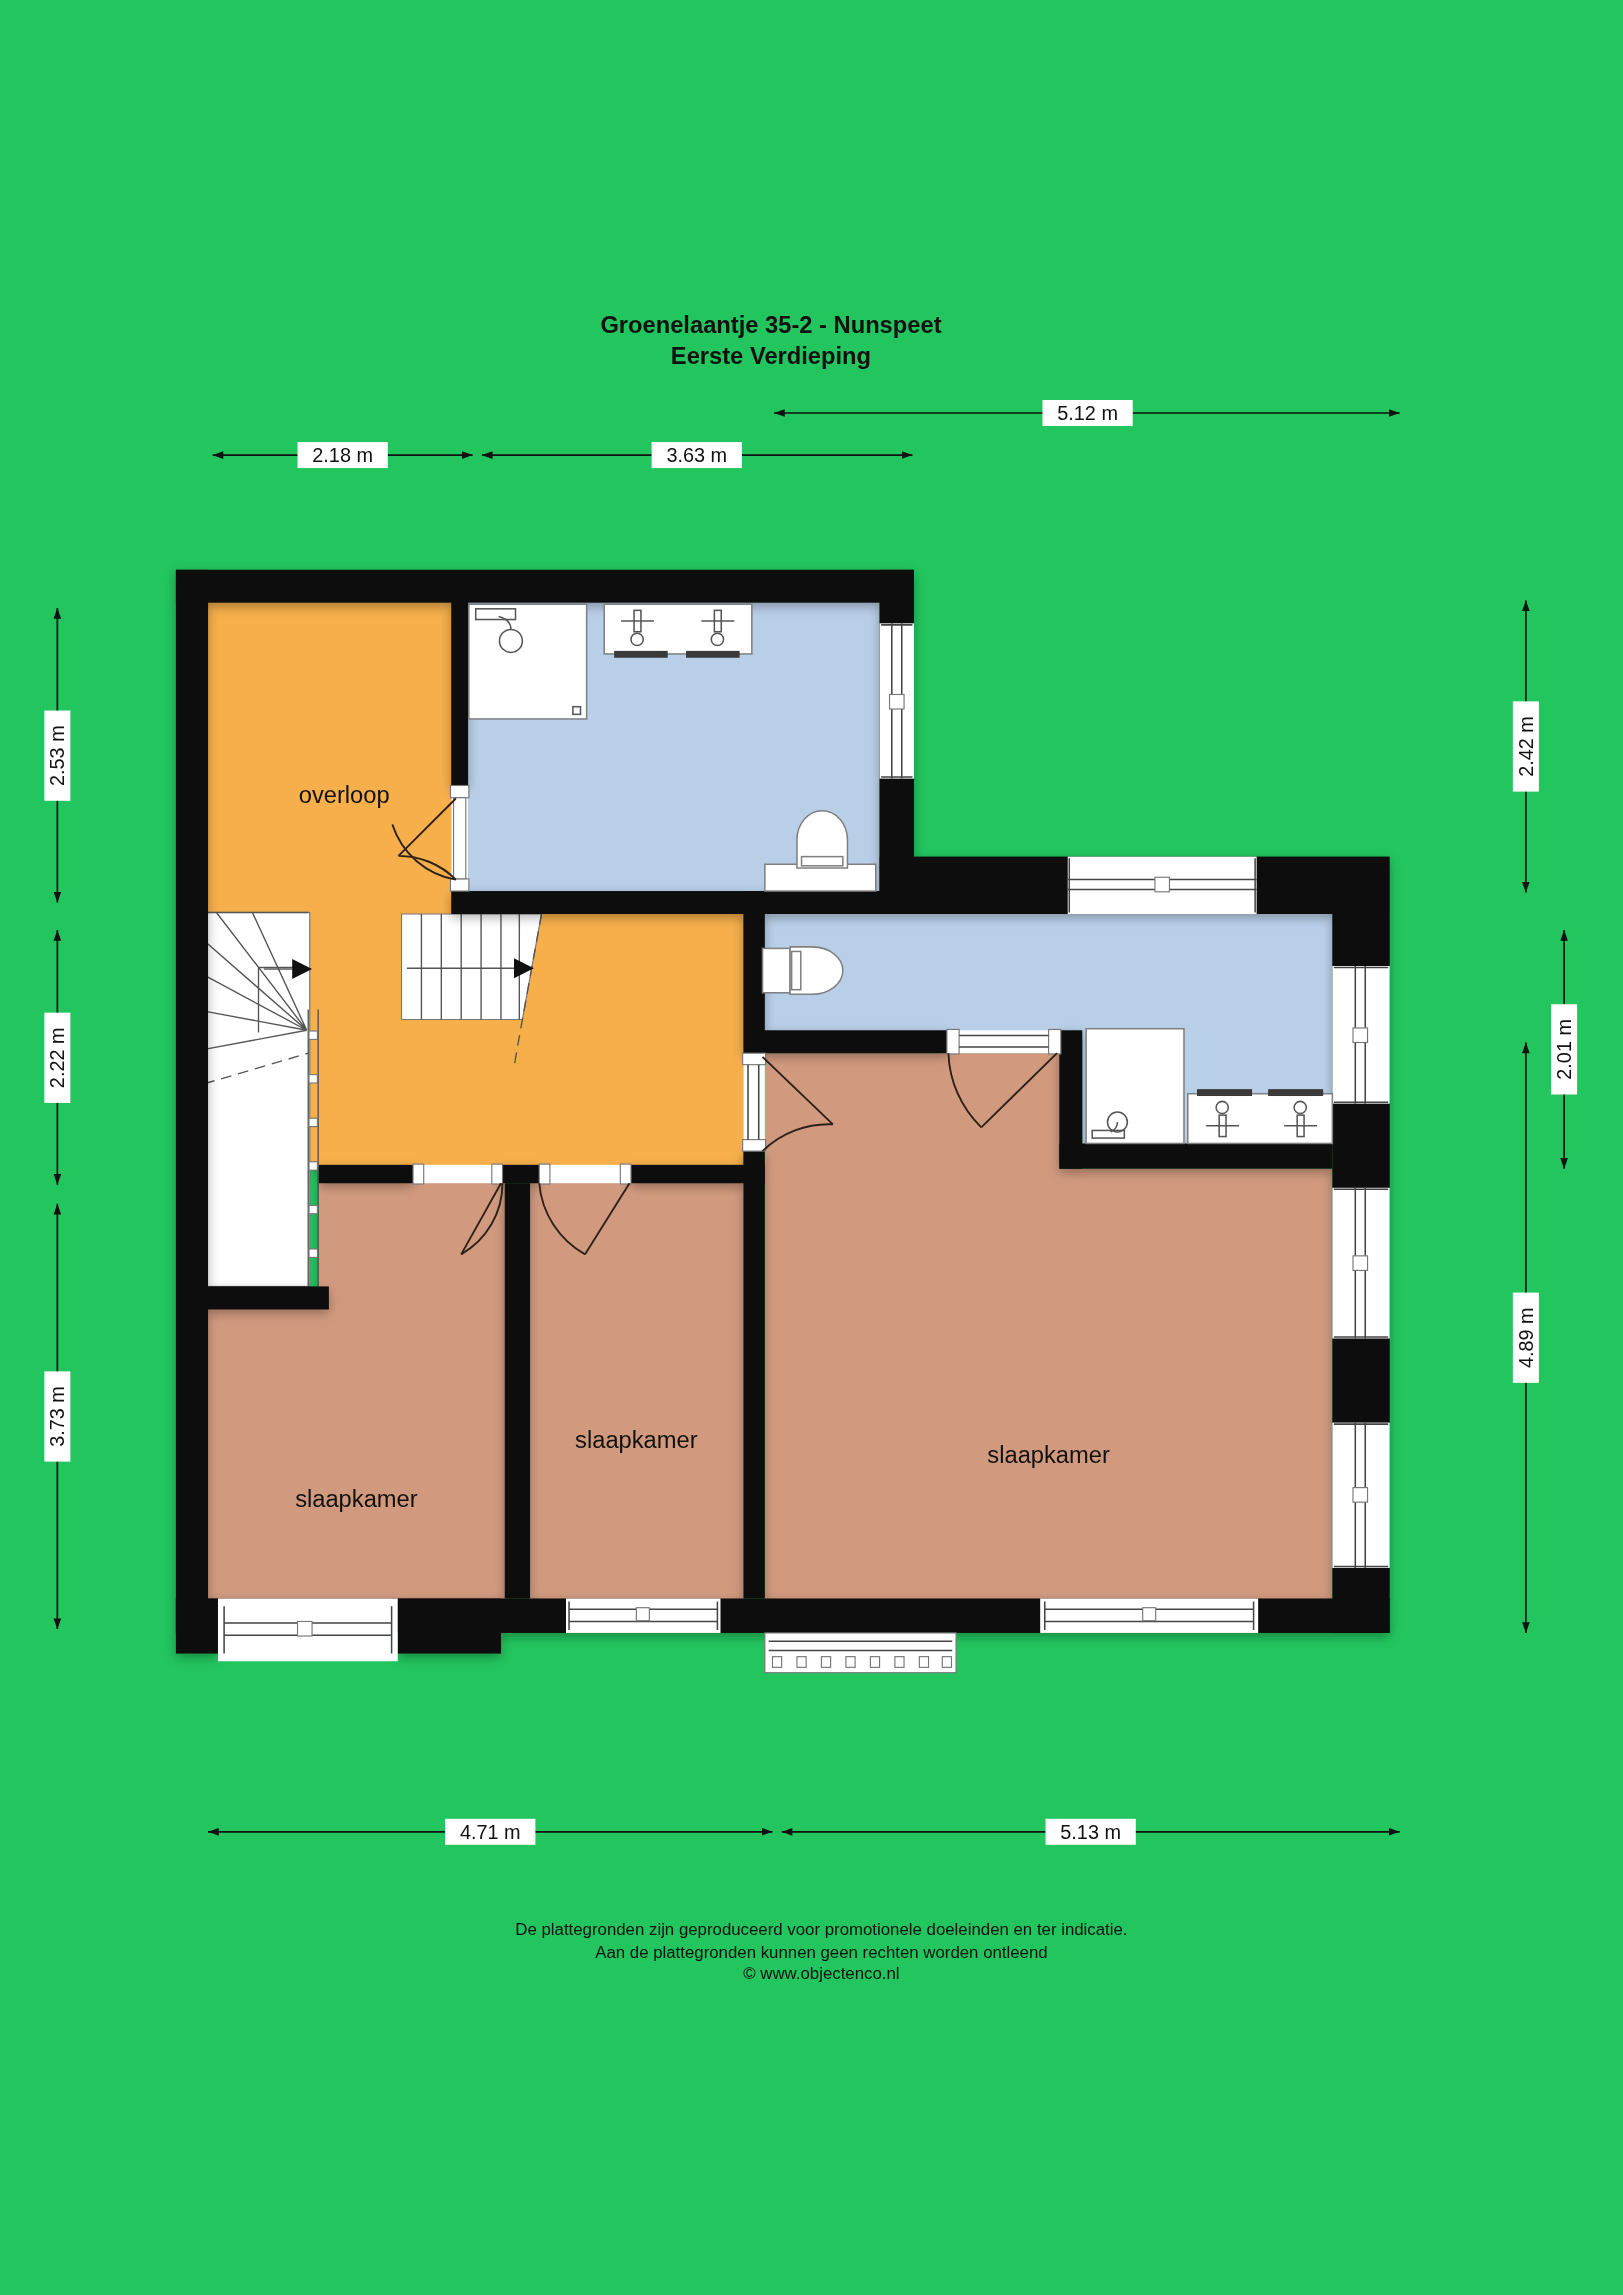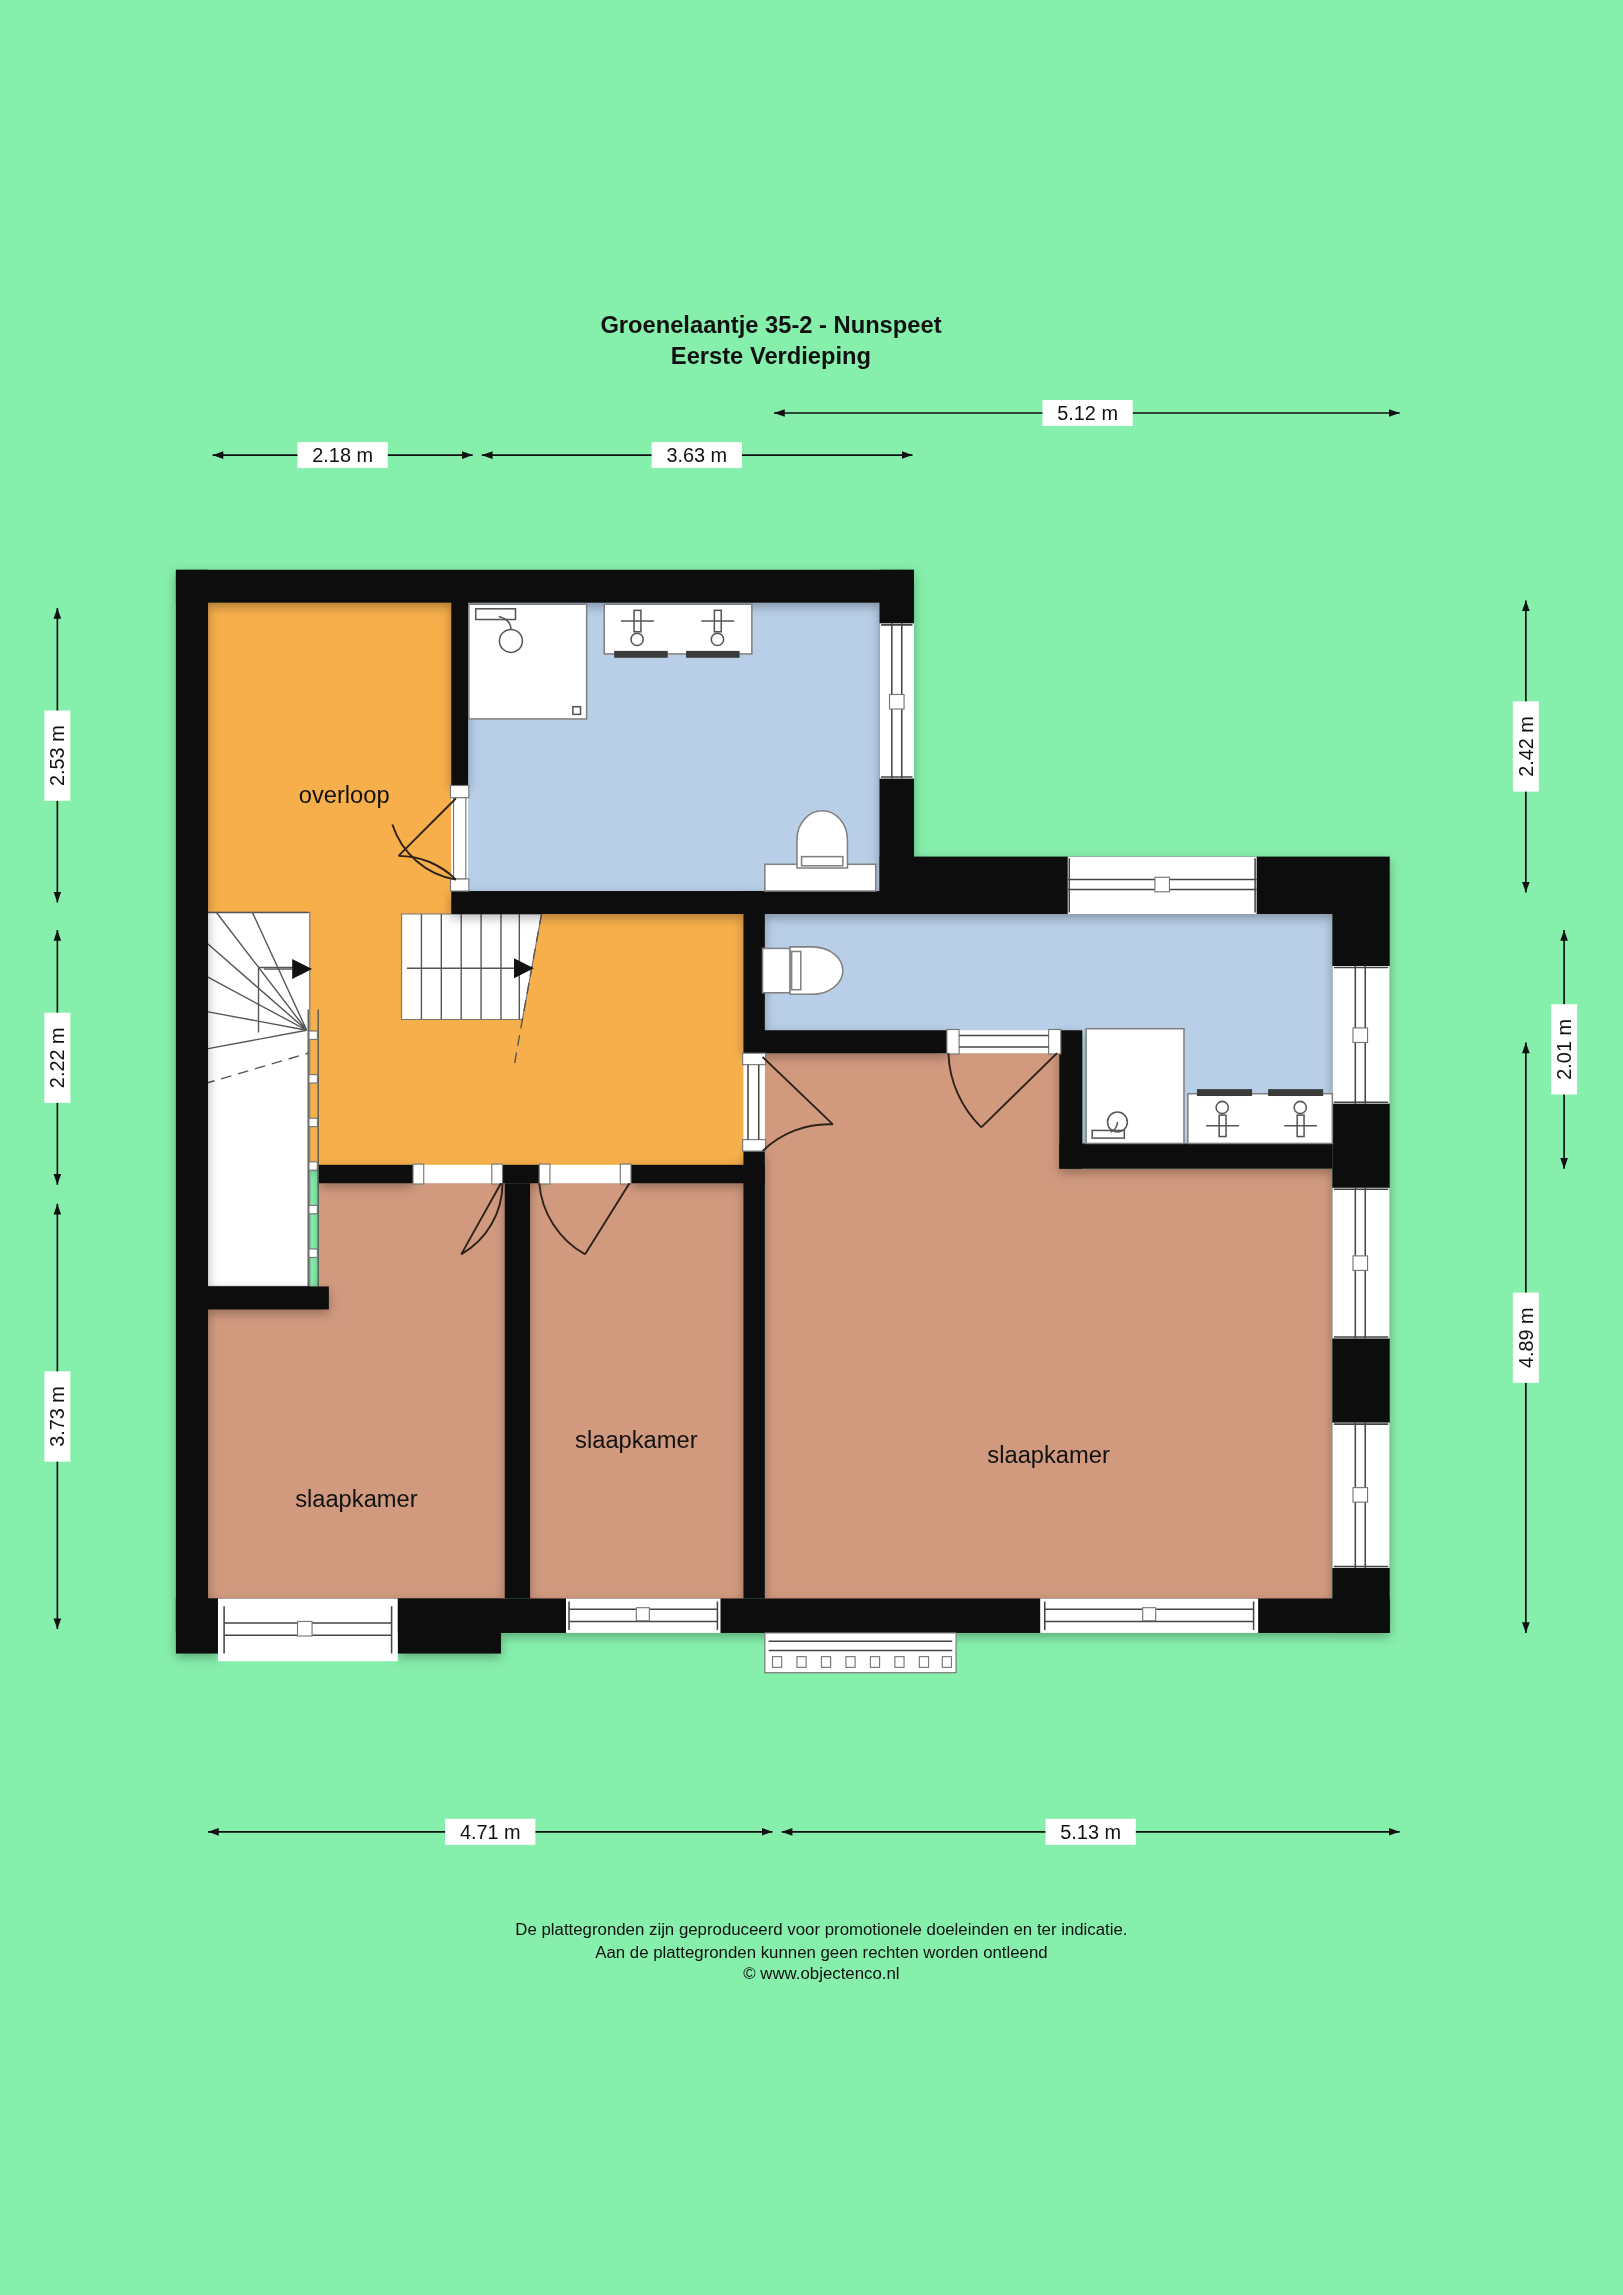"Groenelaantje 35-2 - Nunspeet" .page { background: #86efac -> #22c55e }
